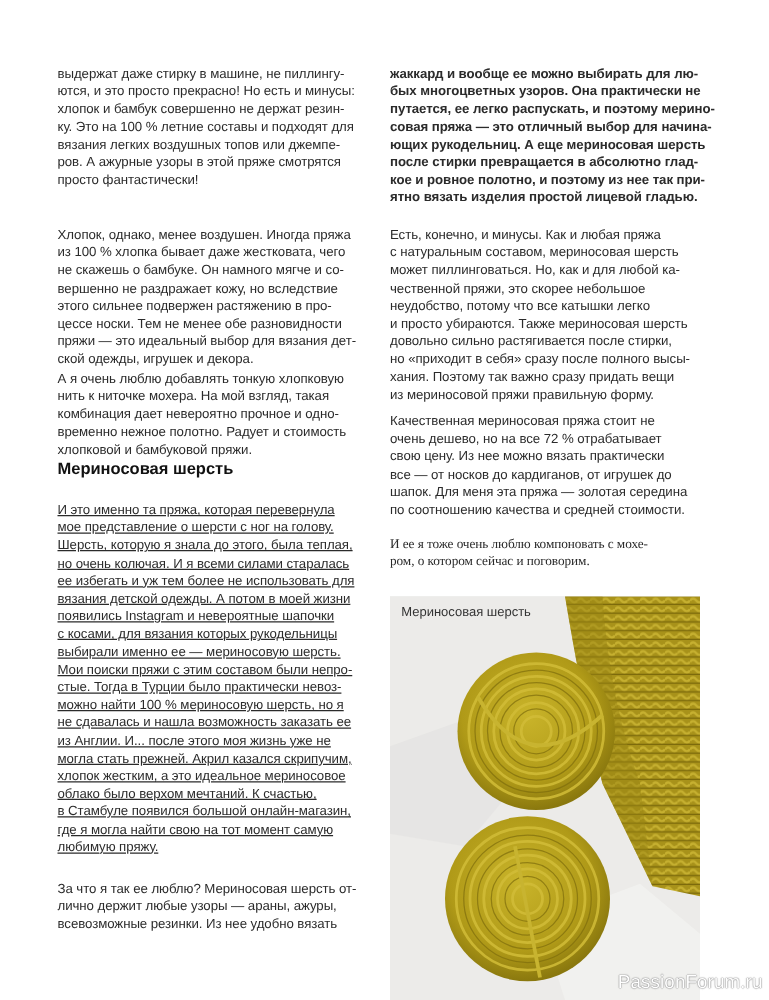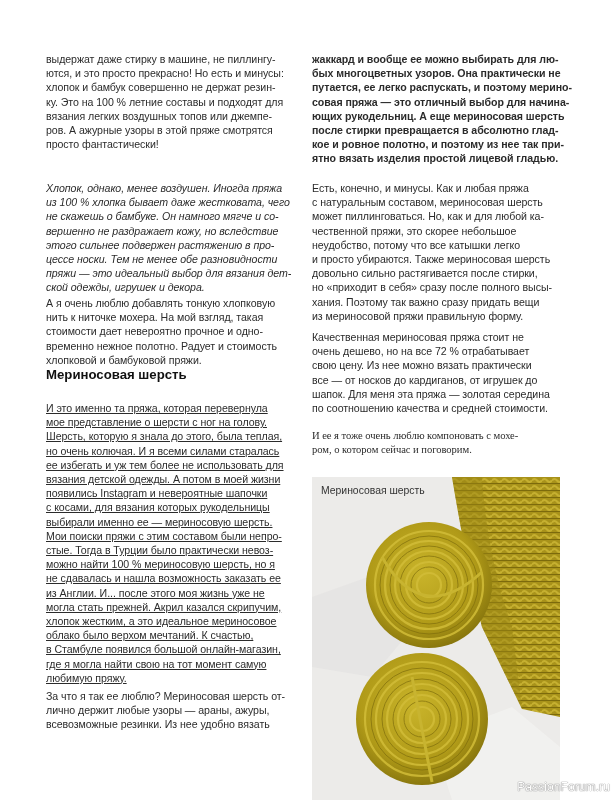"Хлопок, однако, менее воздушен. Иногда" .l2 { font-style: italic -> none }
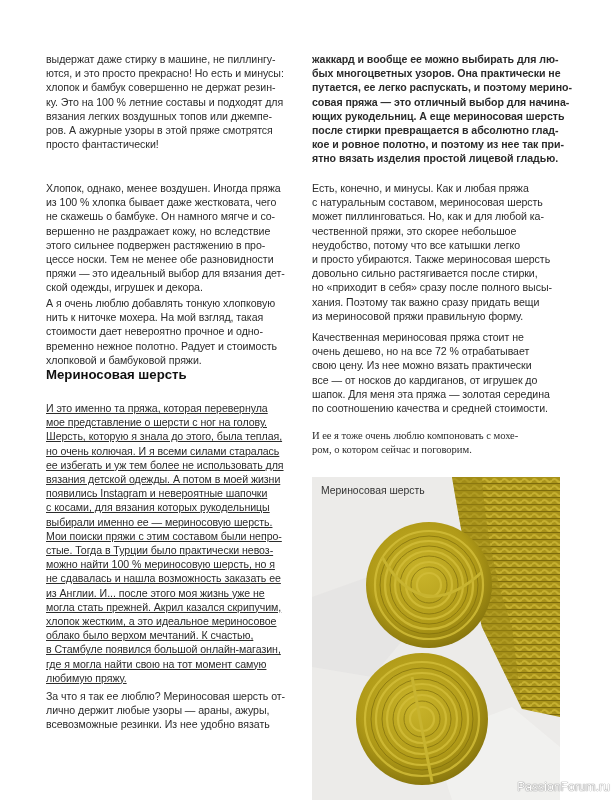"А я очень люблю добавлять" p.l3 { text: стоимости -> комбинация }
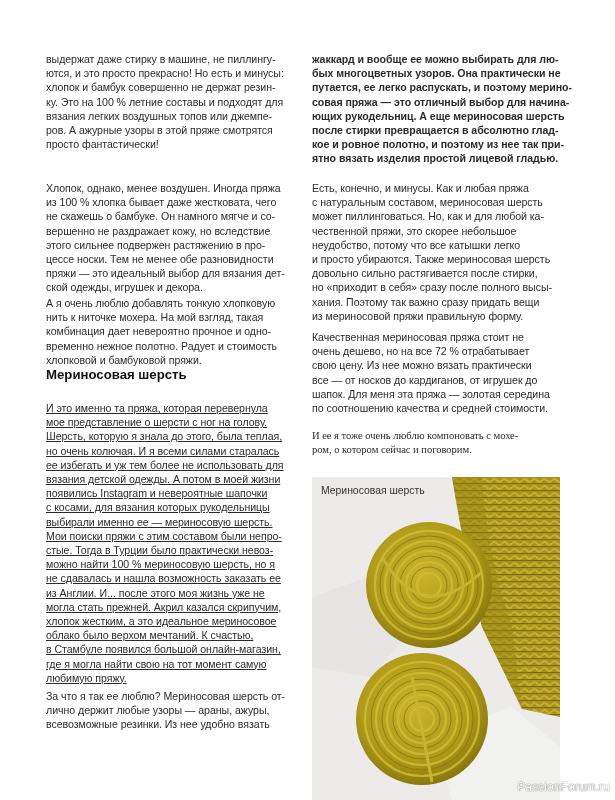"За что я так ее" .l5 { top: 689px -> 704px }
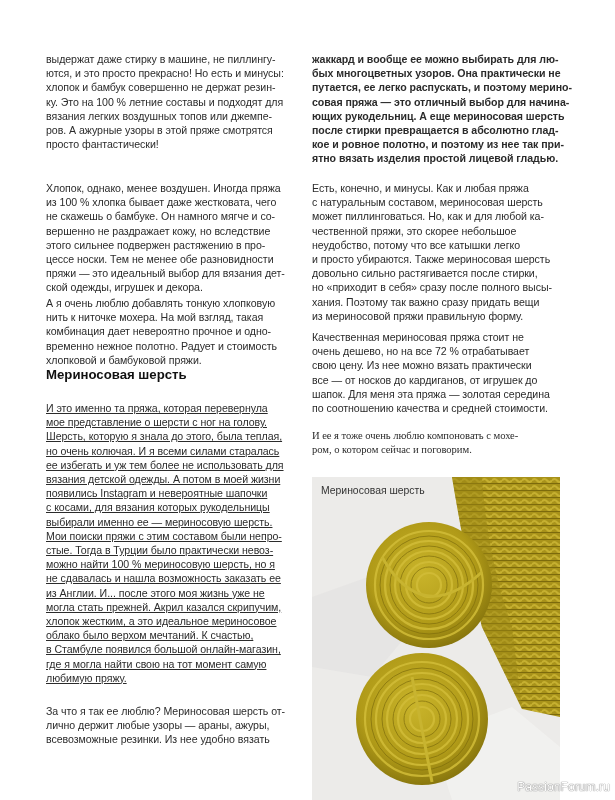"PassionForum.ru" .watermark { font-size: 12px -> 15px }
